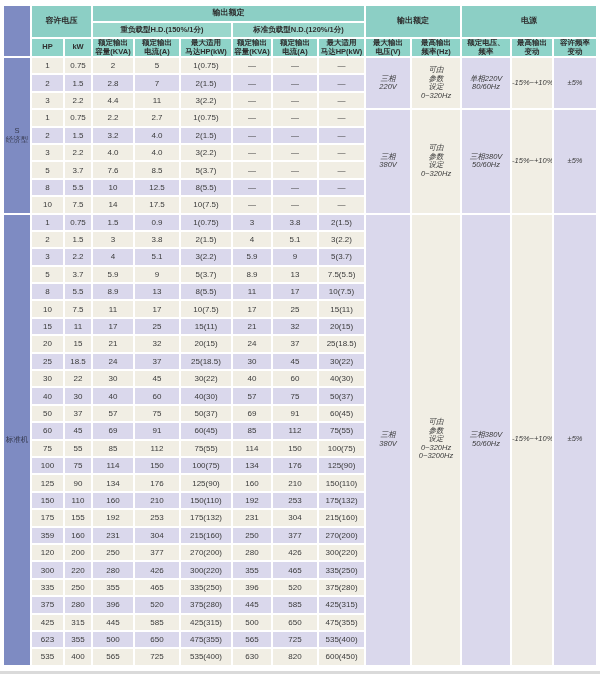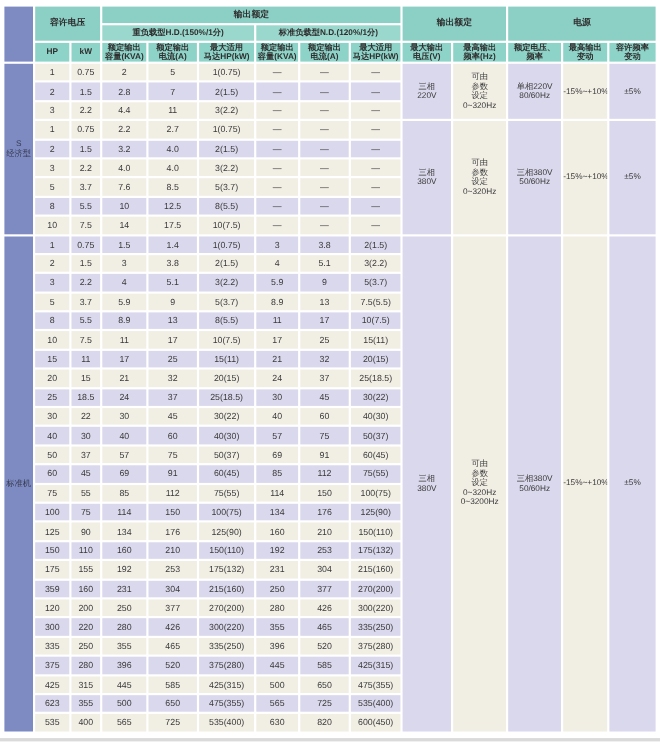"可由" .mergecell { font-style: none -> italic }
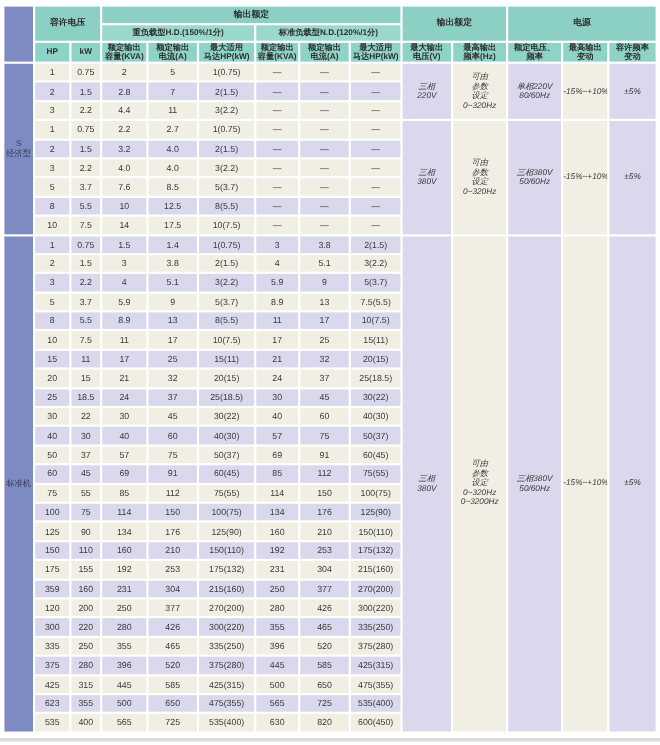"1.4" td.lav { text: 1.4 -> 0.9 }
